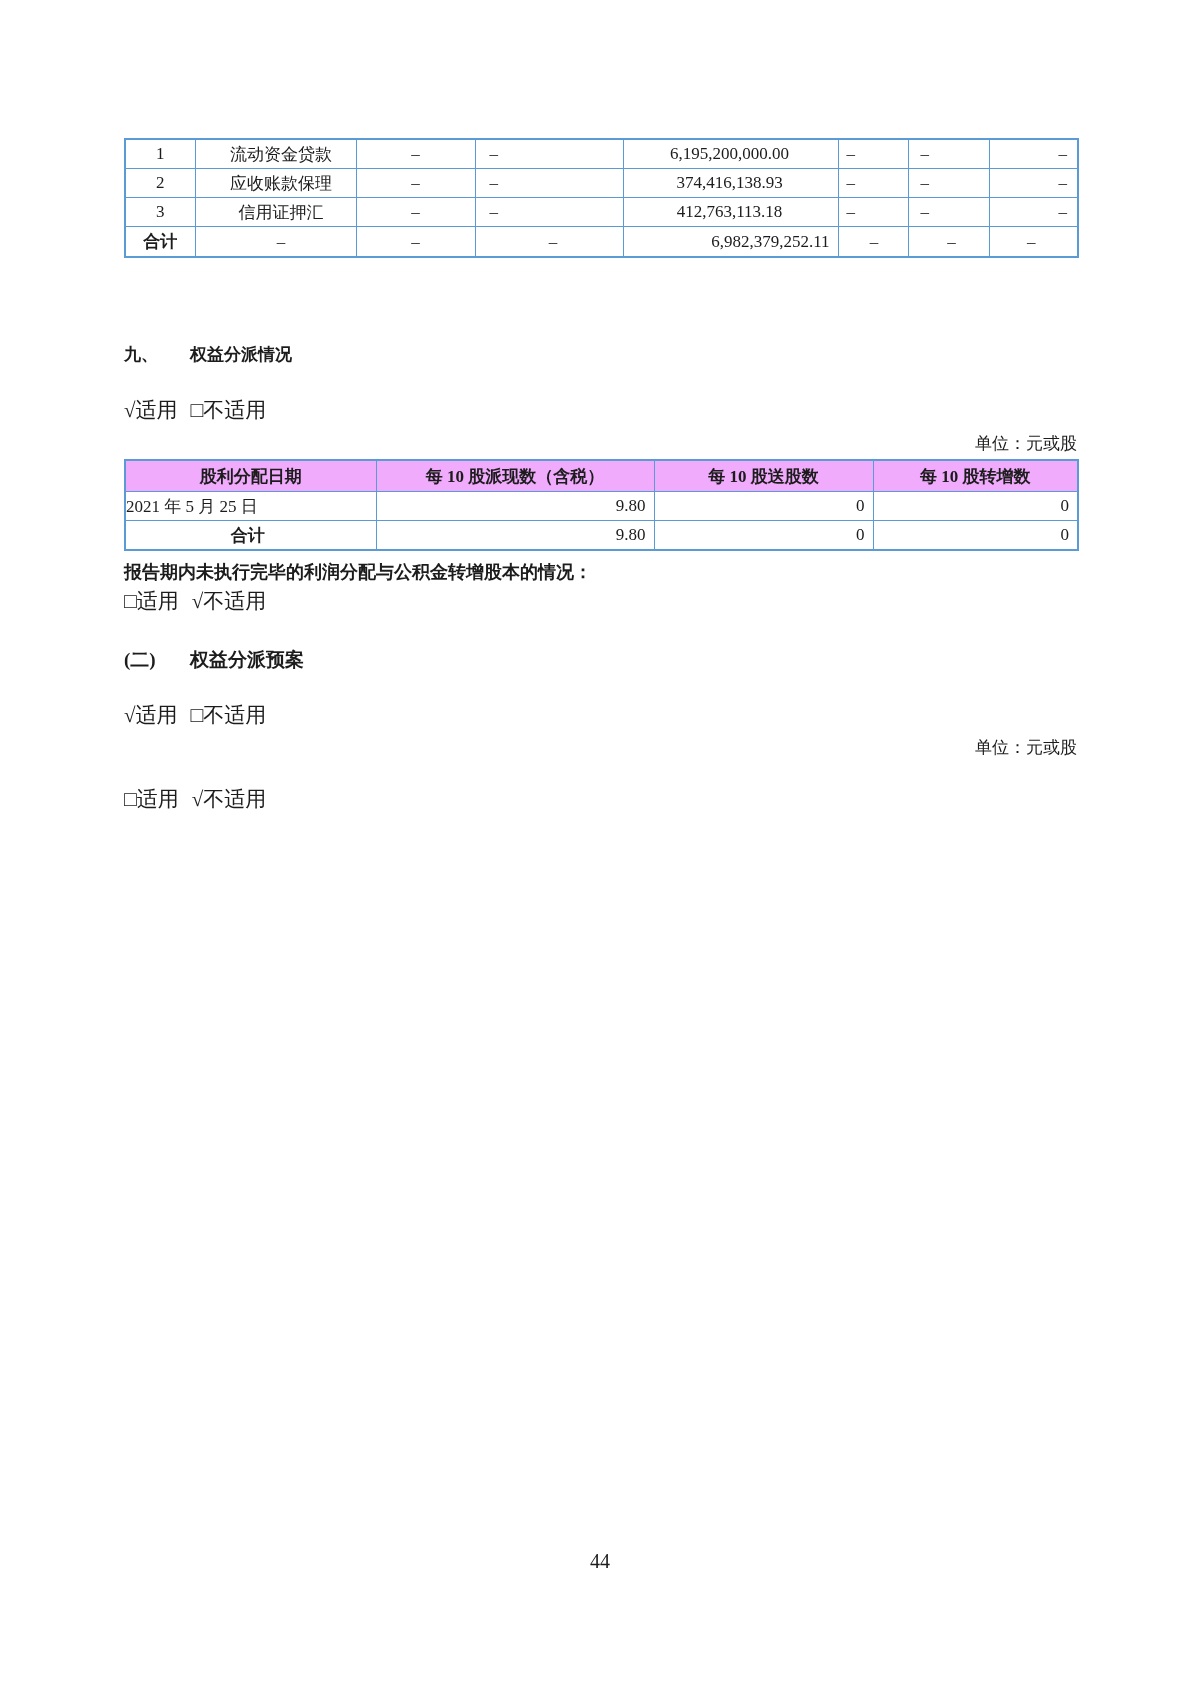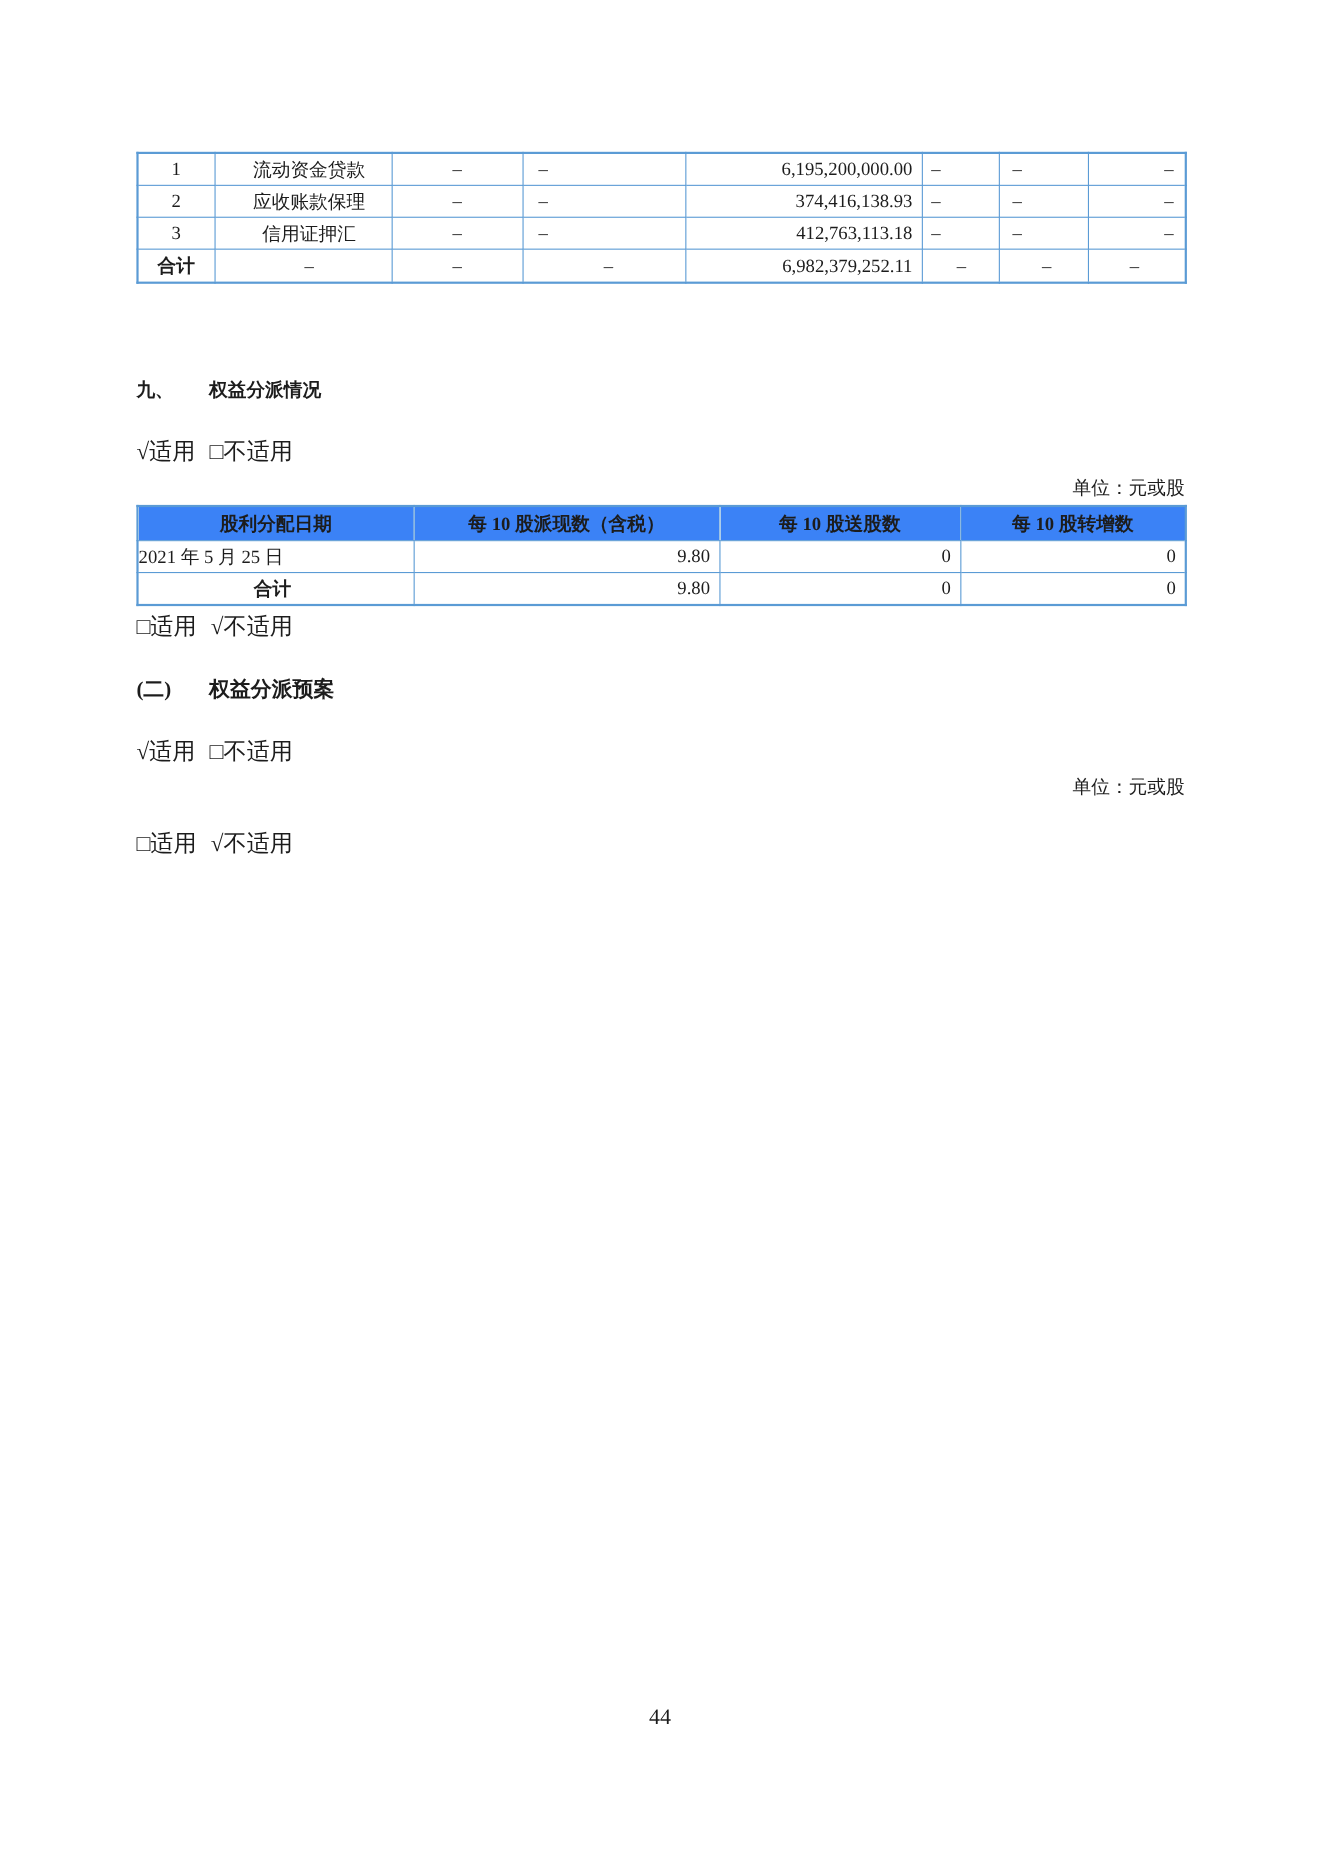"6,195,200,000.00" .top-table .c5 { text-align: right -> center }
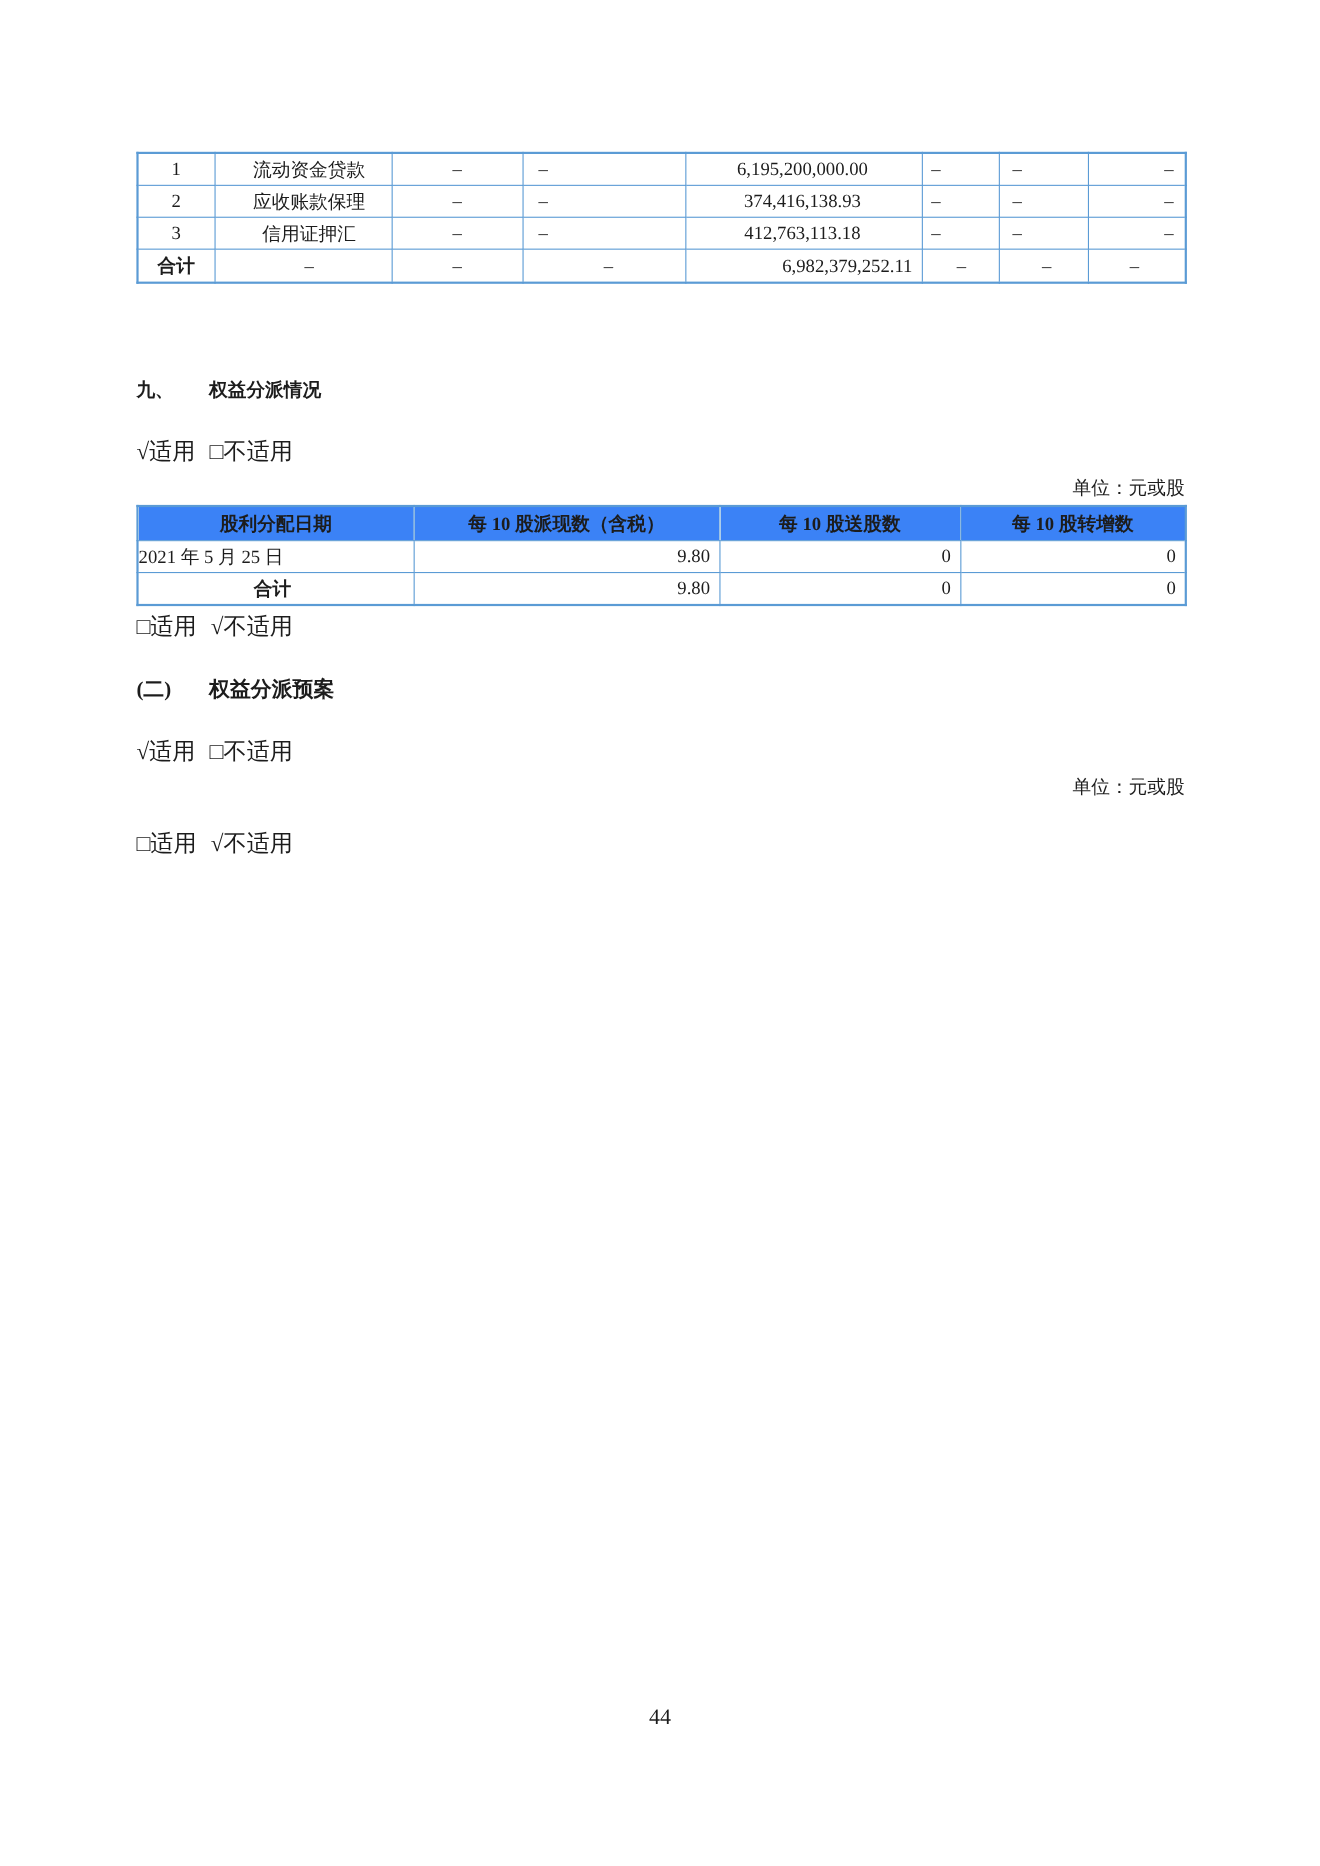"股利分配日期" table.t tr.hdr td { background: #3b82f6 -> #f0abfc }
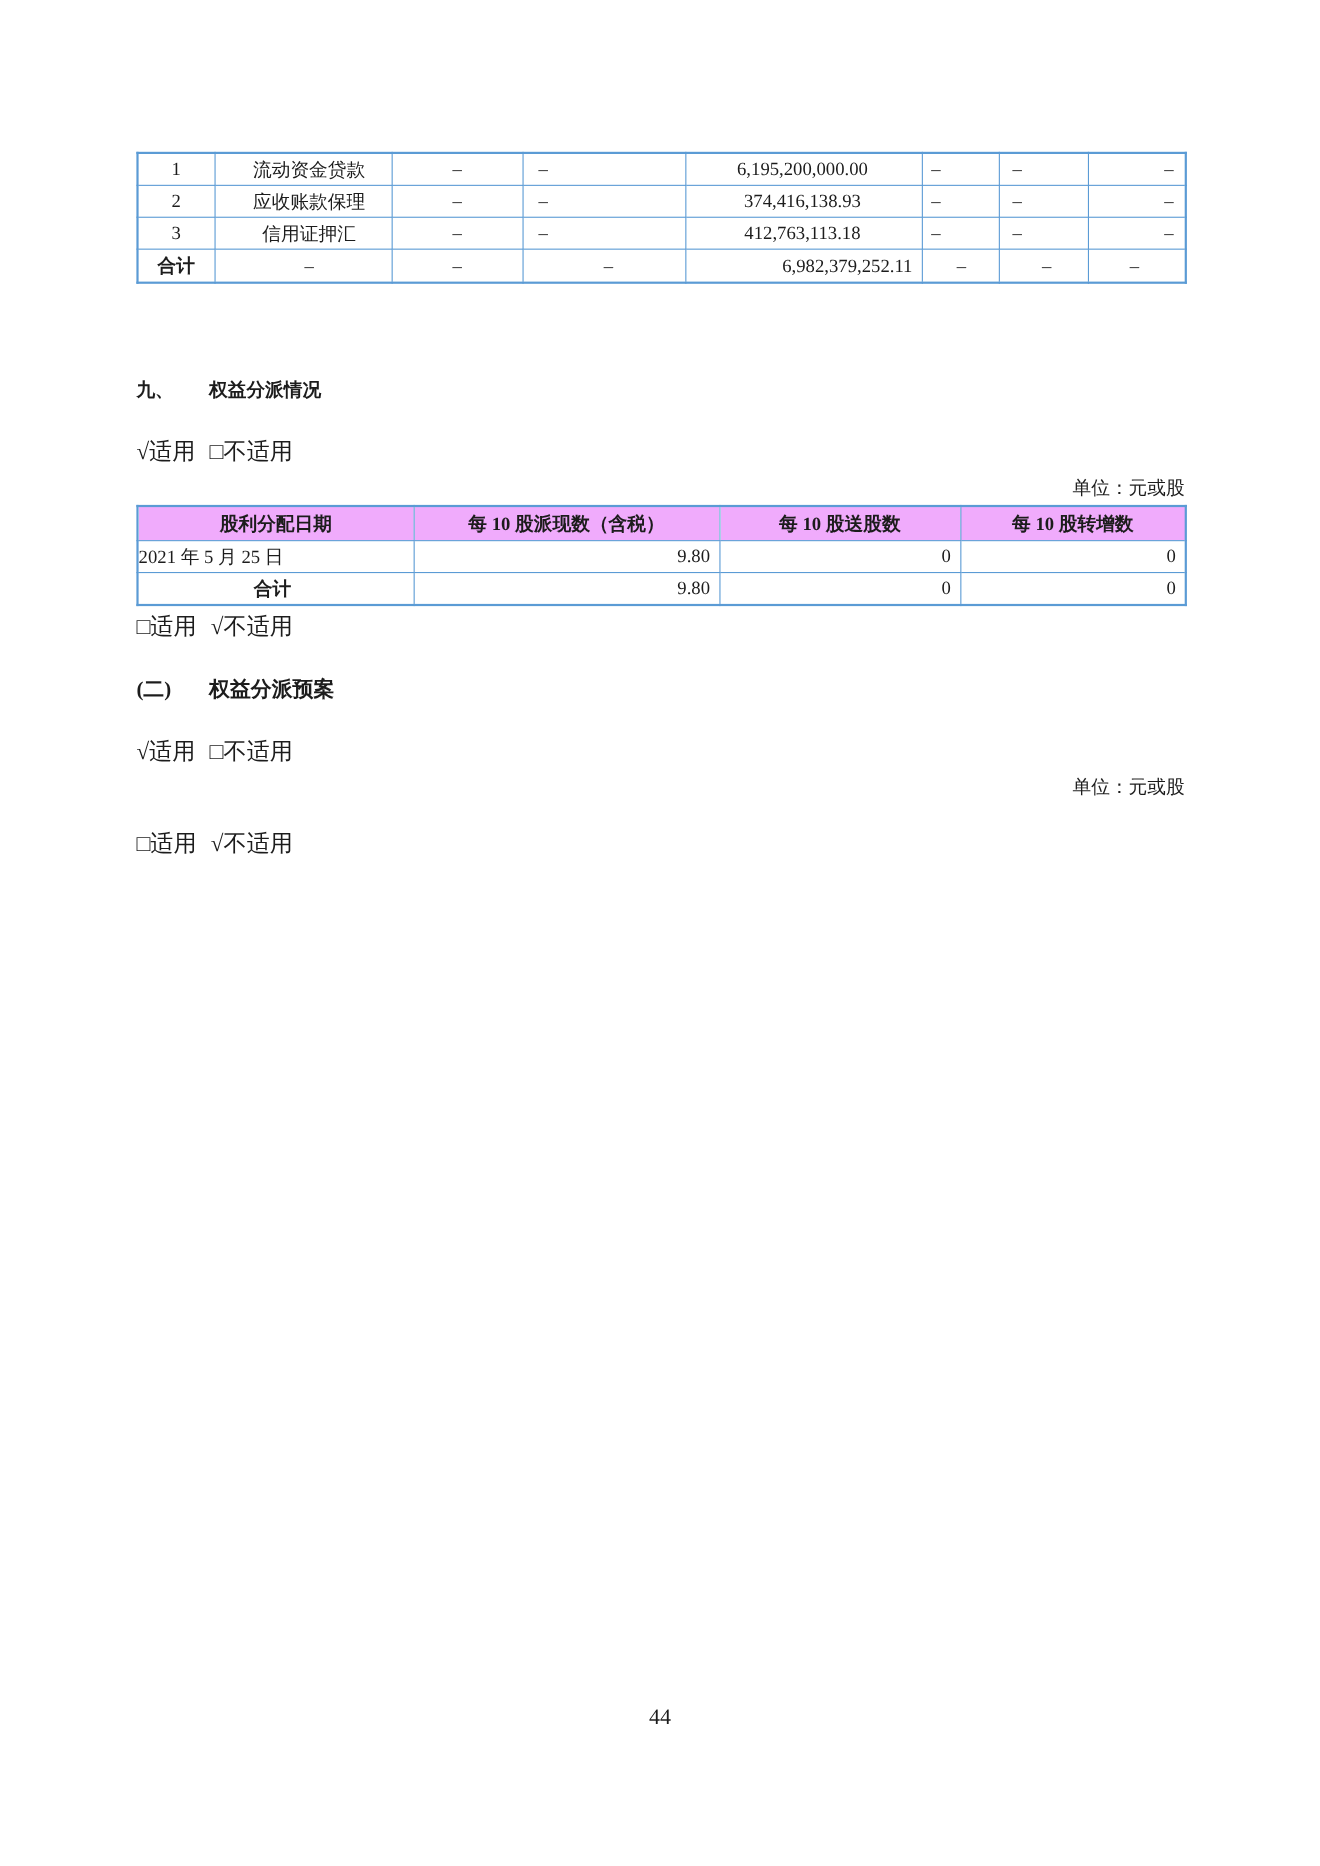"报告期内未执行完毕的利润分配与公积金转增股本的情况：" div.note { html: none -> <div>报告期内未执行完毕的利润分配与公积金转增股本的情况：</div> }
